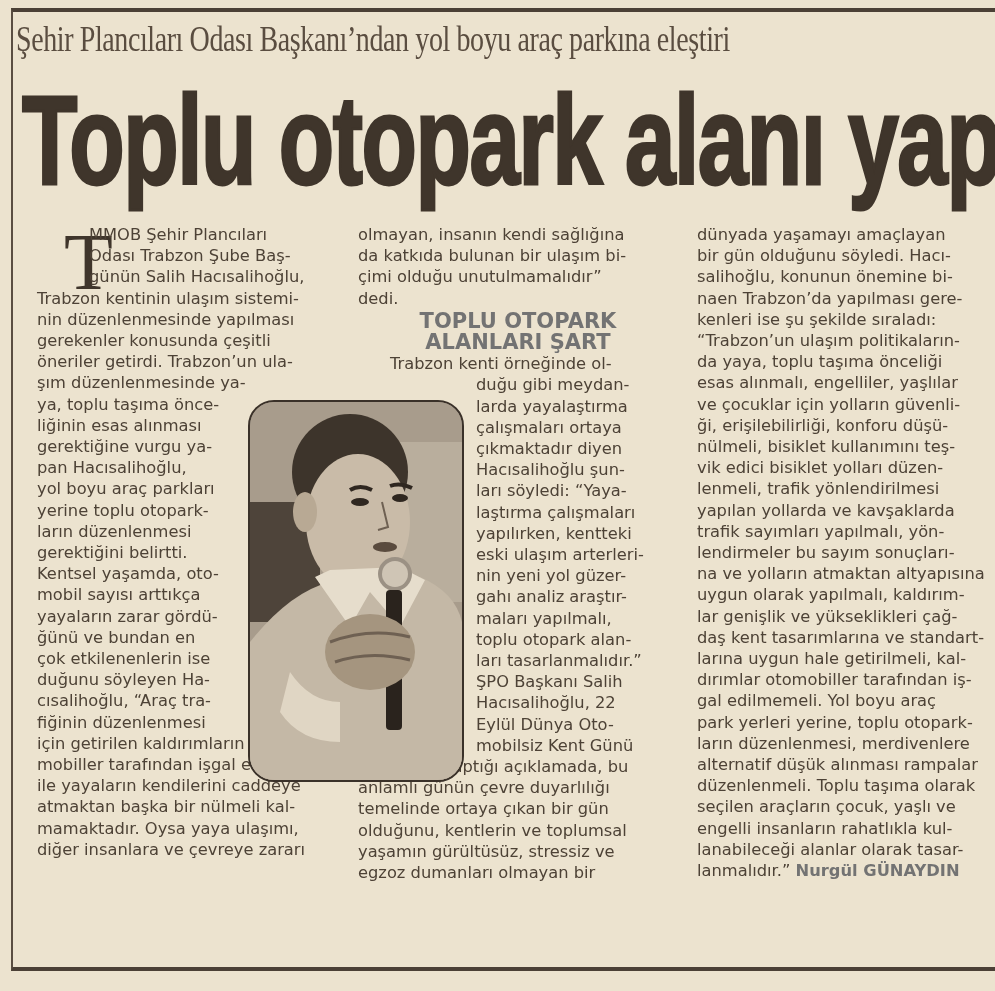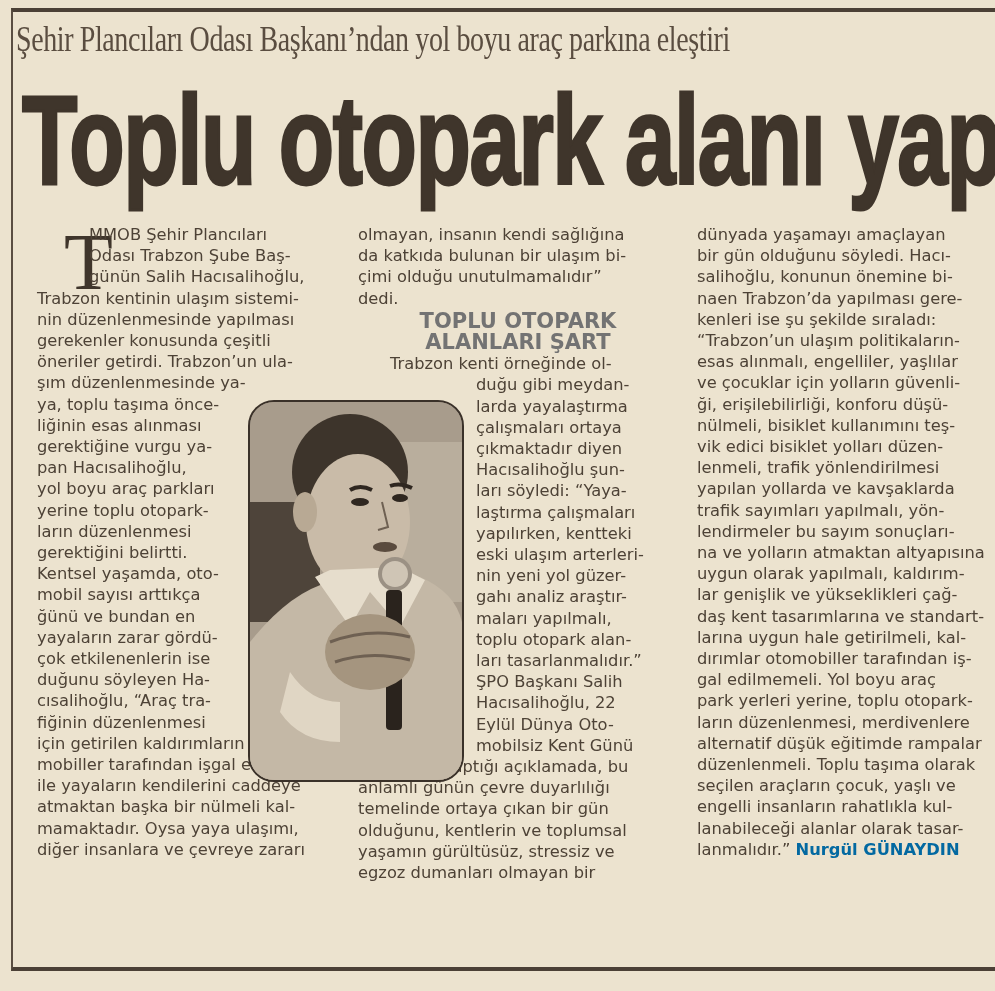"da yaya, toplu taşıma önceliği" p { html: none -> <p>da yaya, toplu taşıma önceliği</p> }
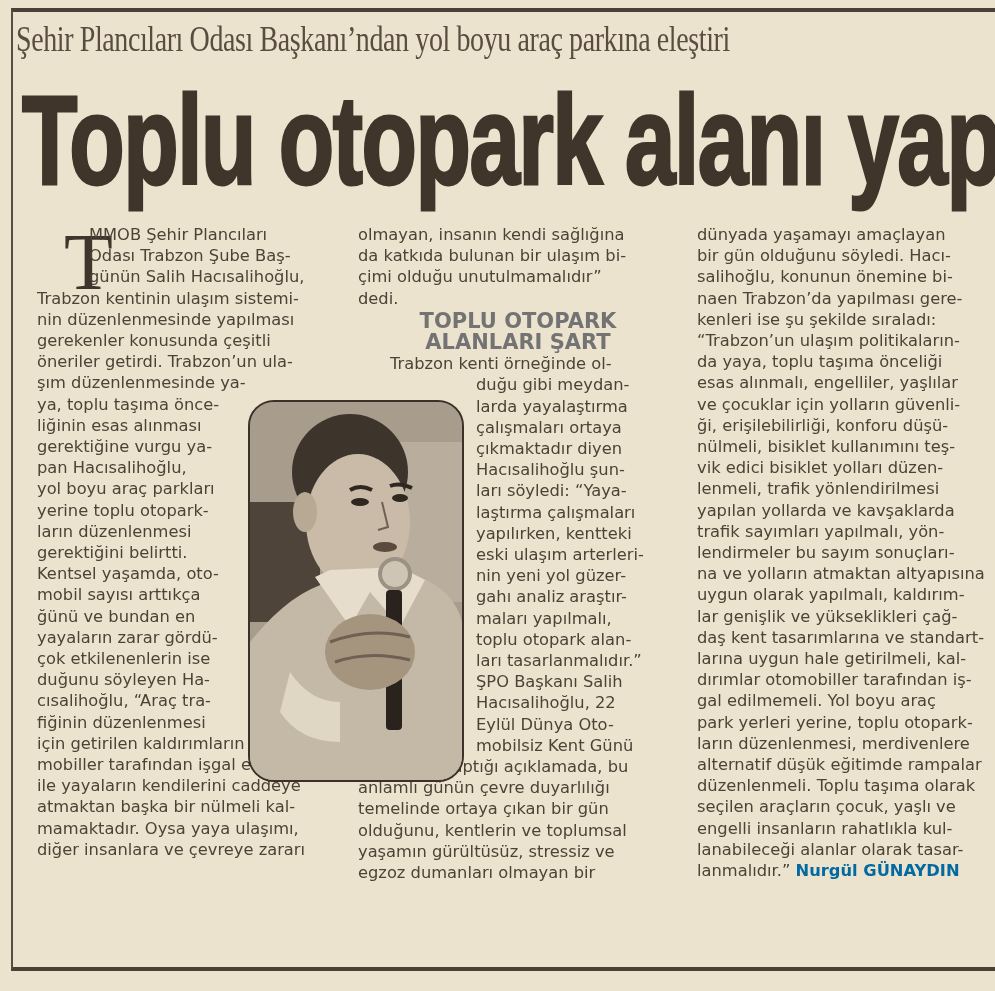"ğünü ve bundan en" p { order: before "yayaların zarar gördü-" -> after "yayaların zarar gördü-" }
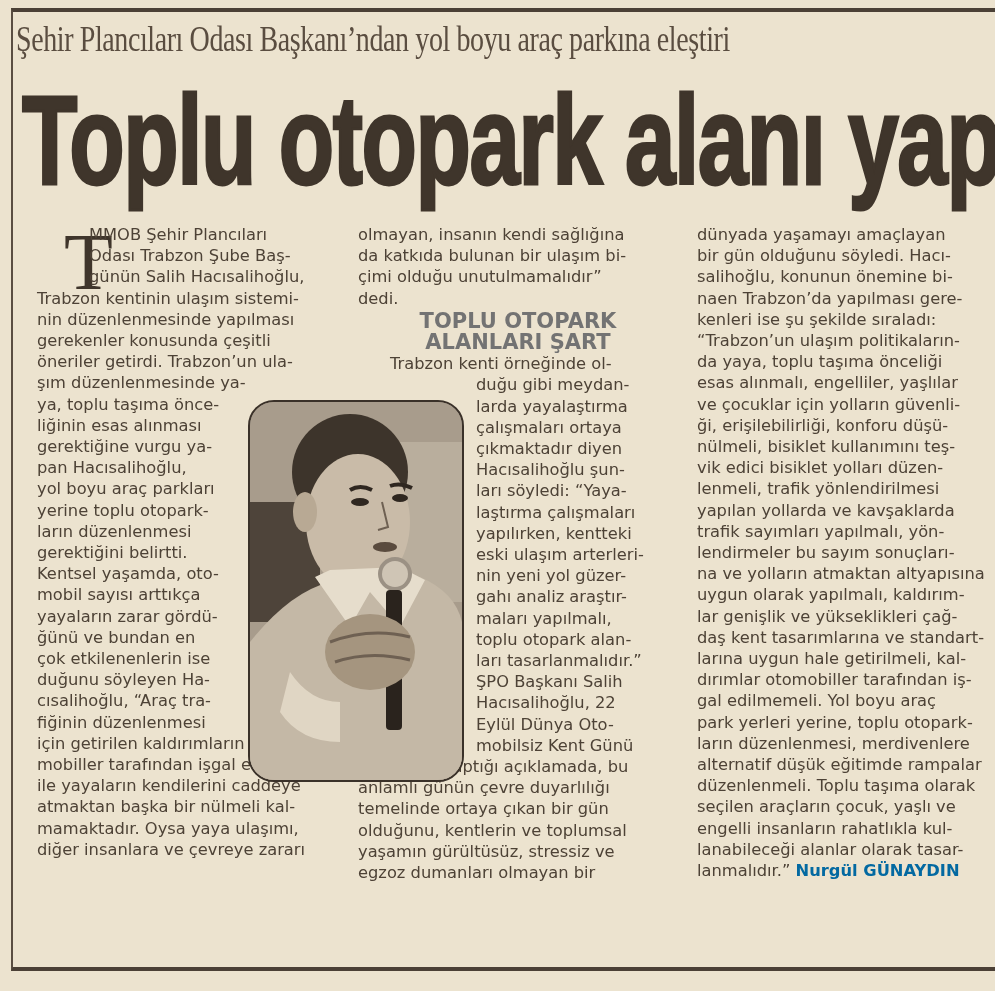"alternatif düşük eğitimde rampalar" p { text: eğitimde -> alınması }
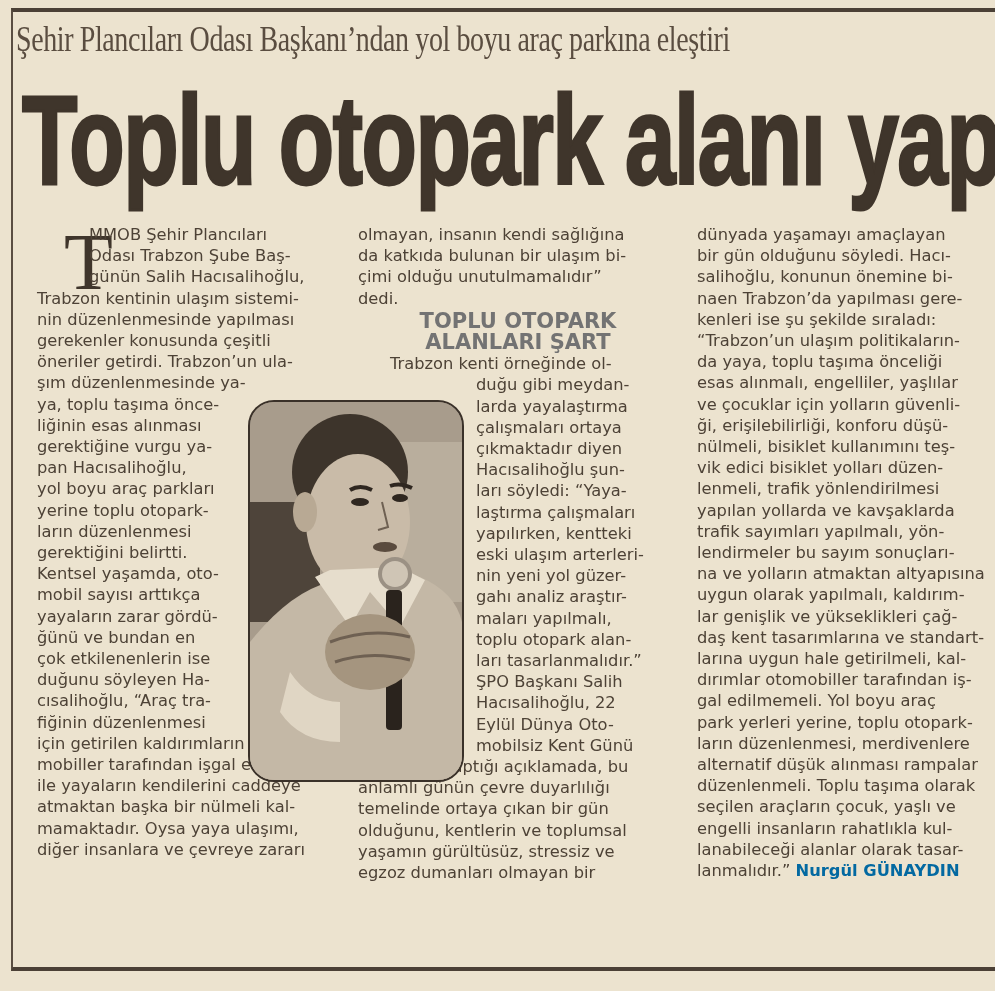"Nurgül GÜNAYDIN" .byline { color: #0369a1 -> #737373 }
